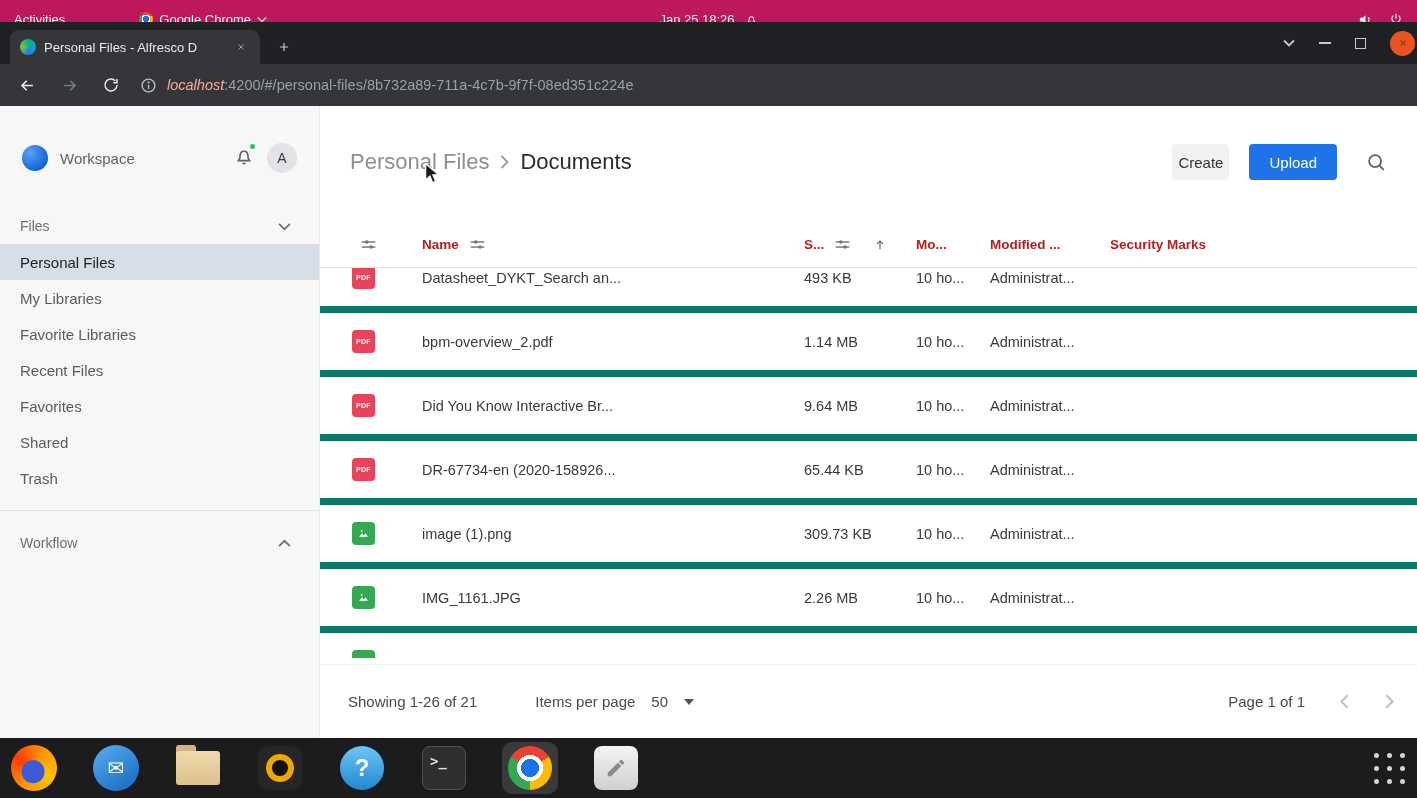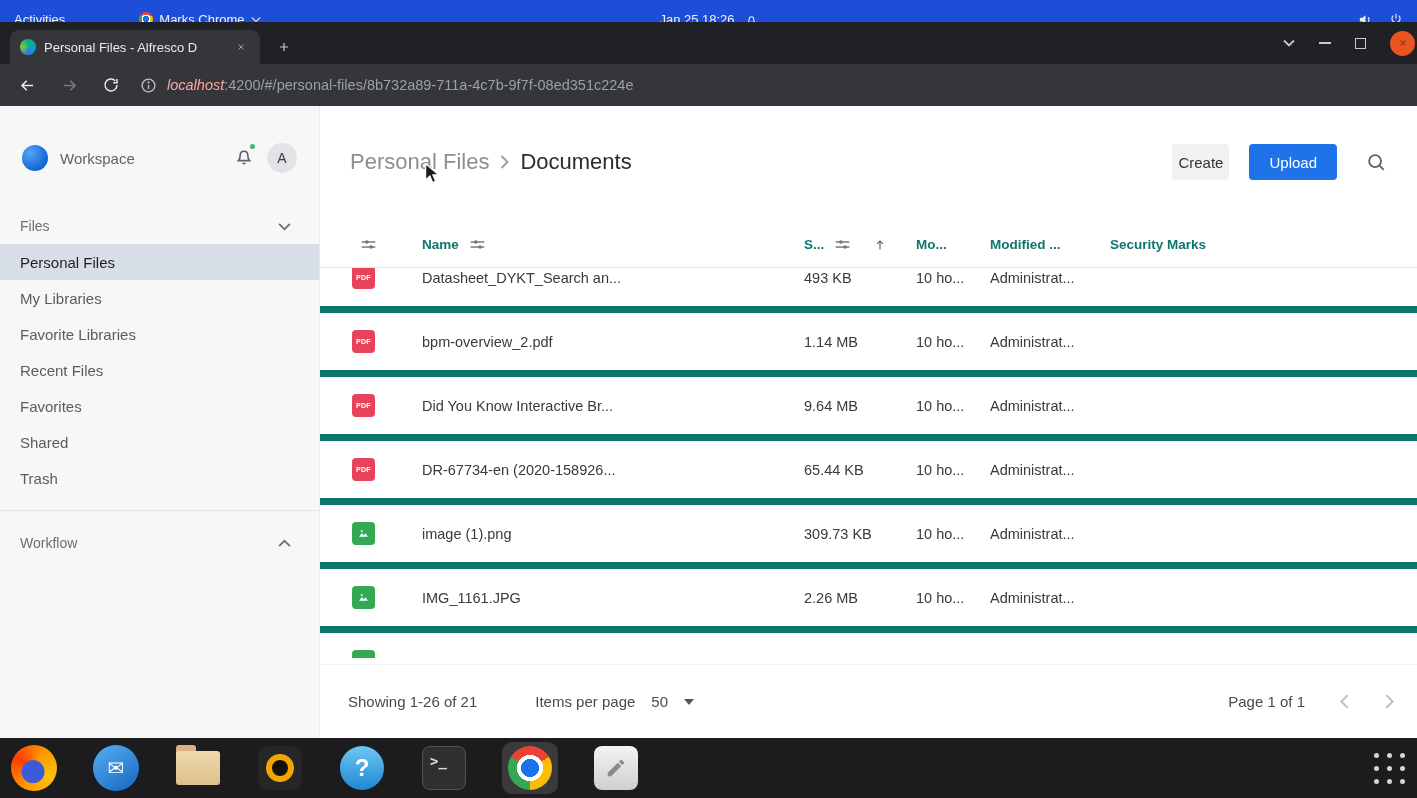"Activities" .sysbar { background: #1d4ed8 -> #be185d }
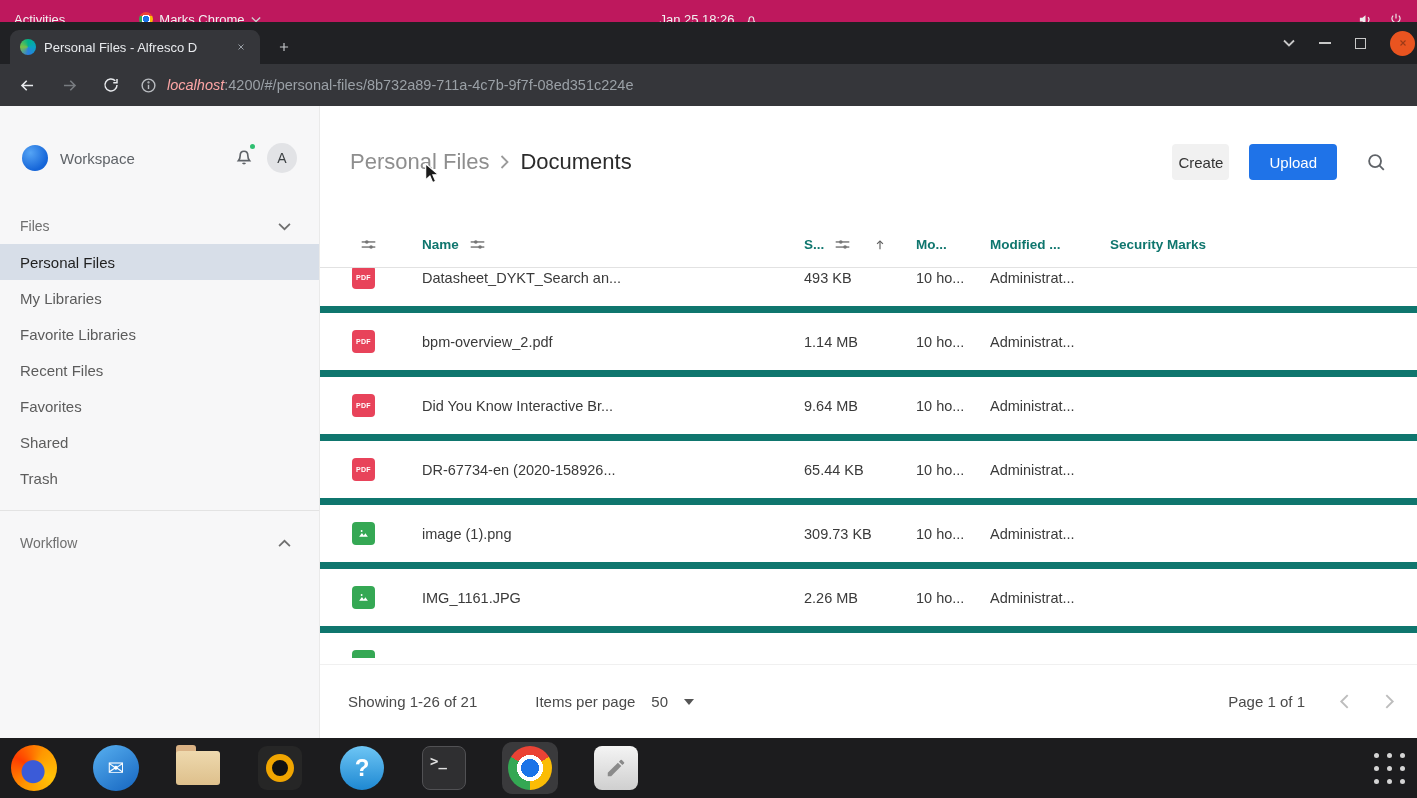"Marks Chrome" span { text: Marks -> Google }
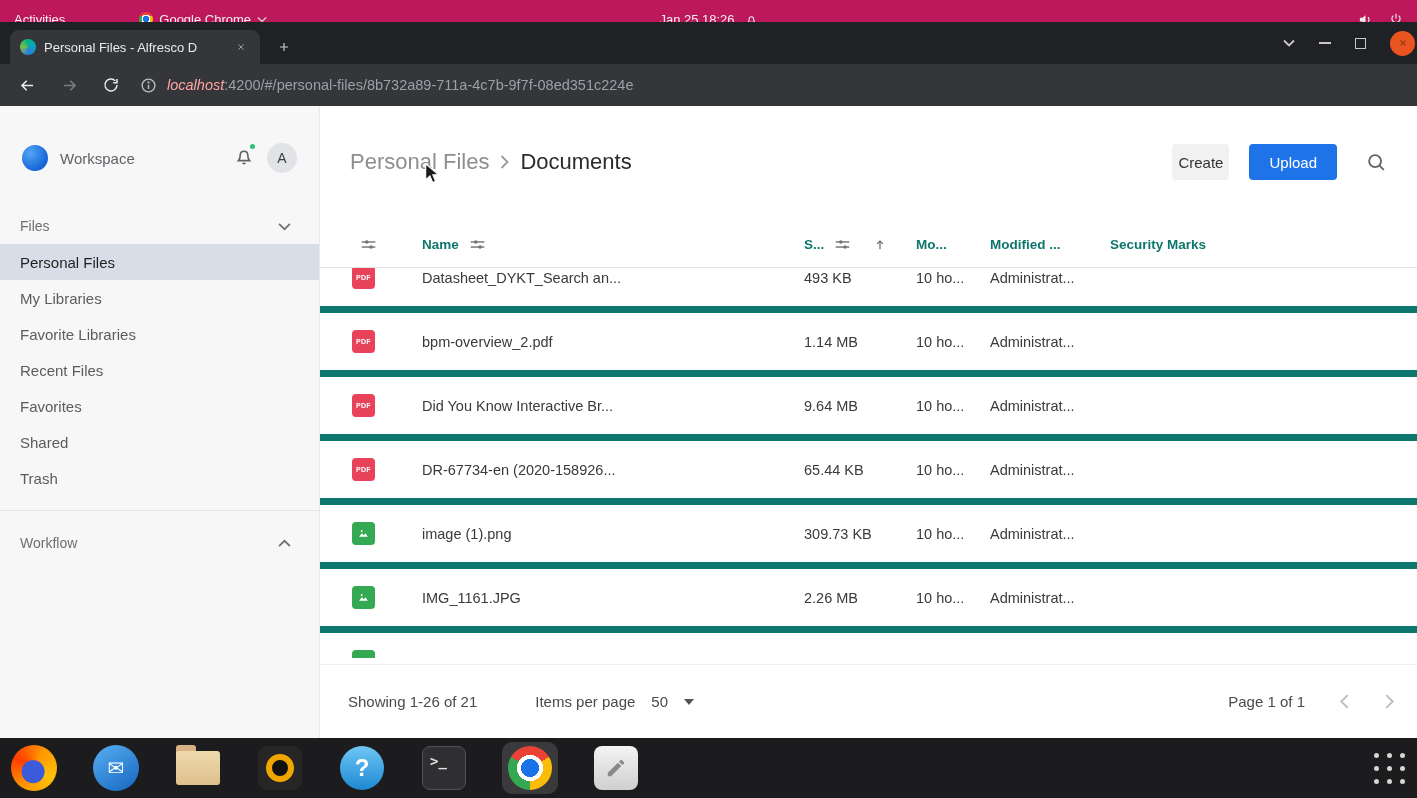"Name" .table-head { color: #0f766e -> #b91c1c }
